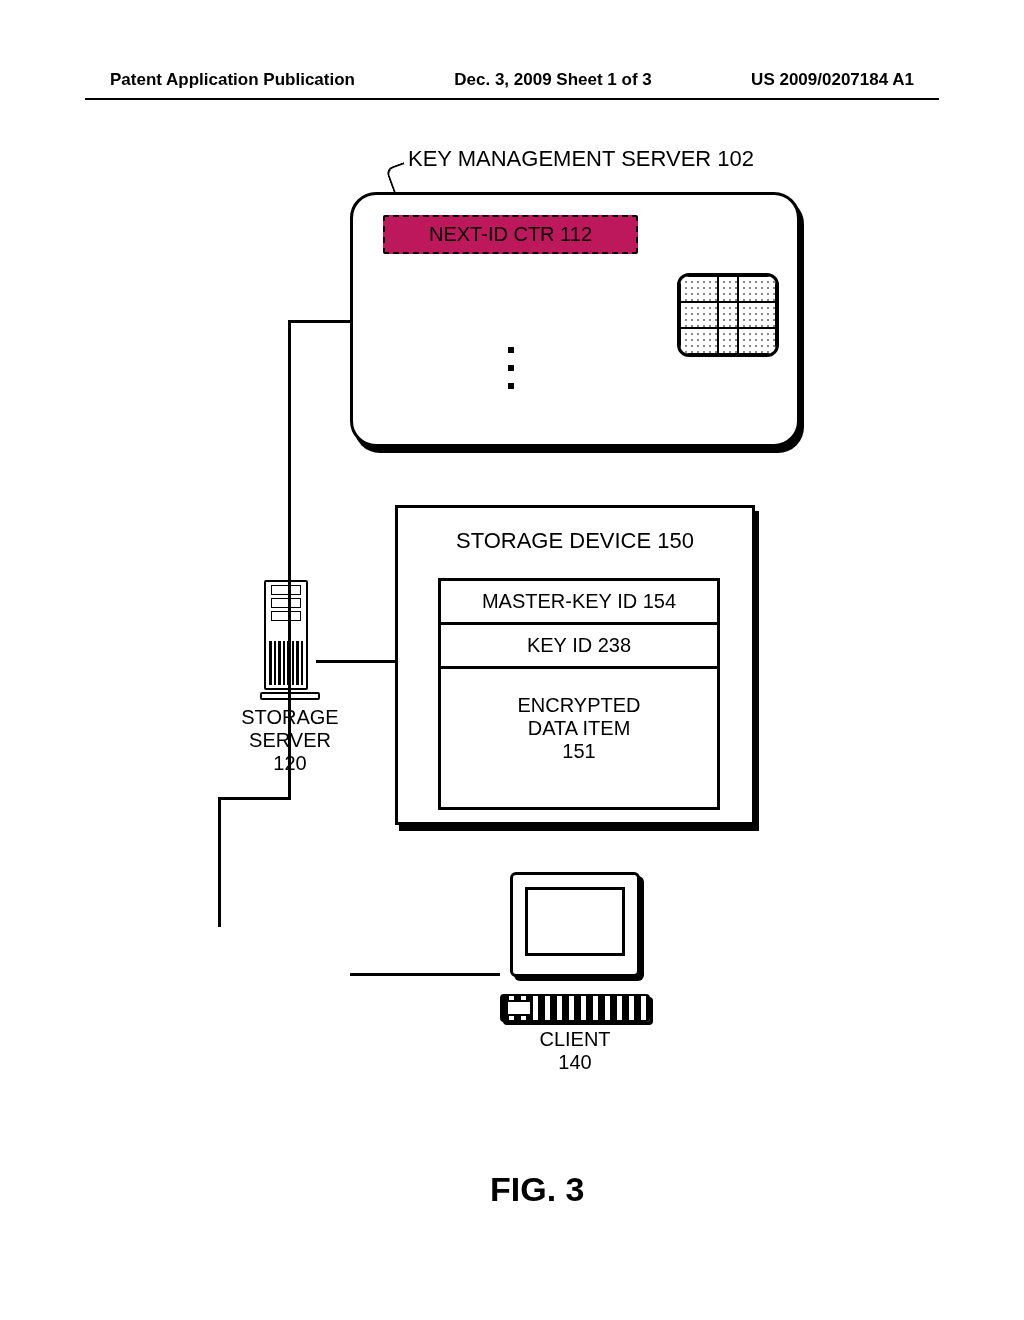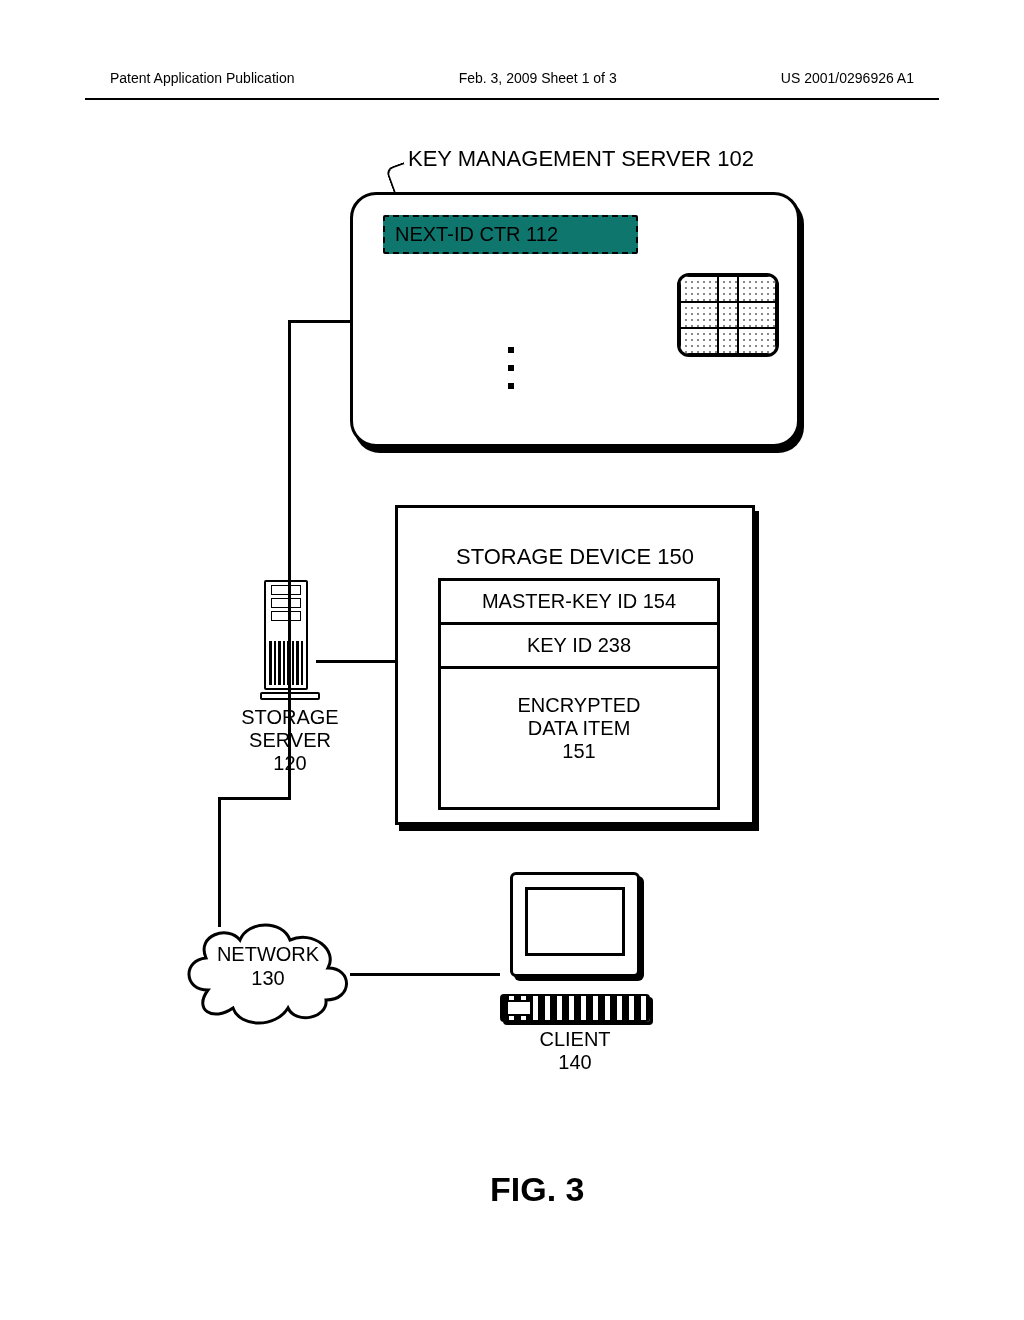"Patent Application Publication" .page-header { font-size: 14px -> 17px; font-weight: normal -> bold }
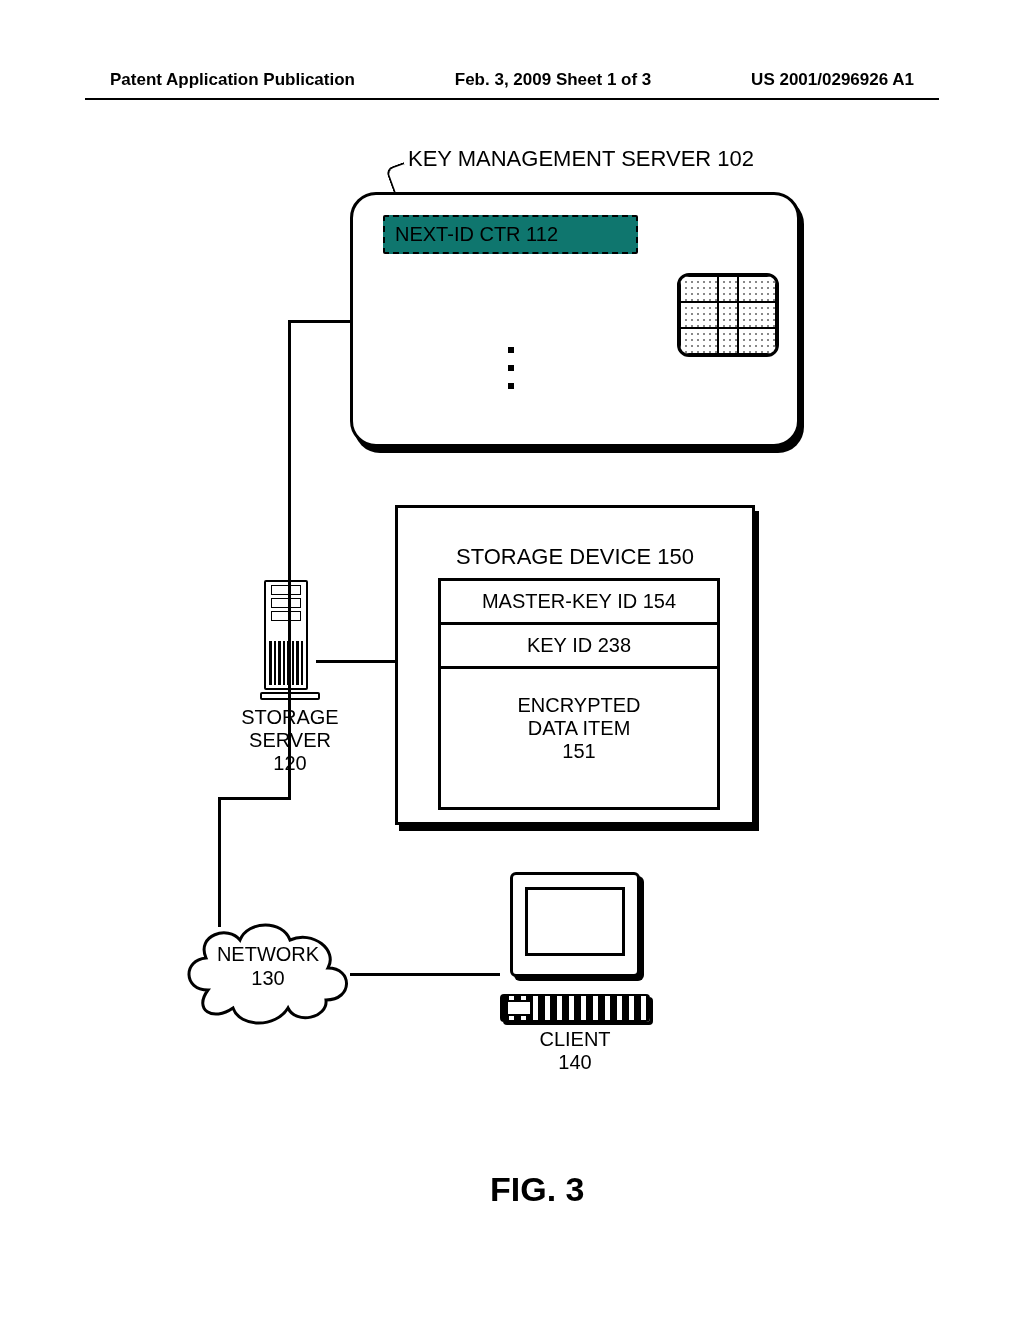"Feb. 3, 2009 Sheet 1" span { text: Feb -> Dec }
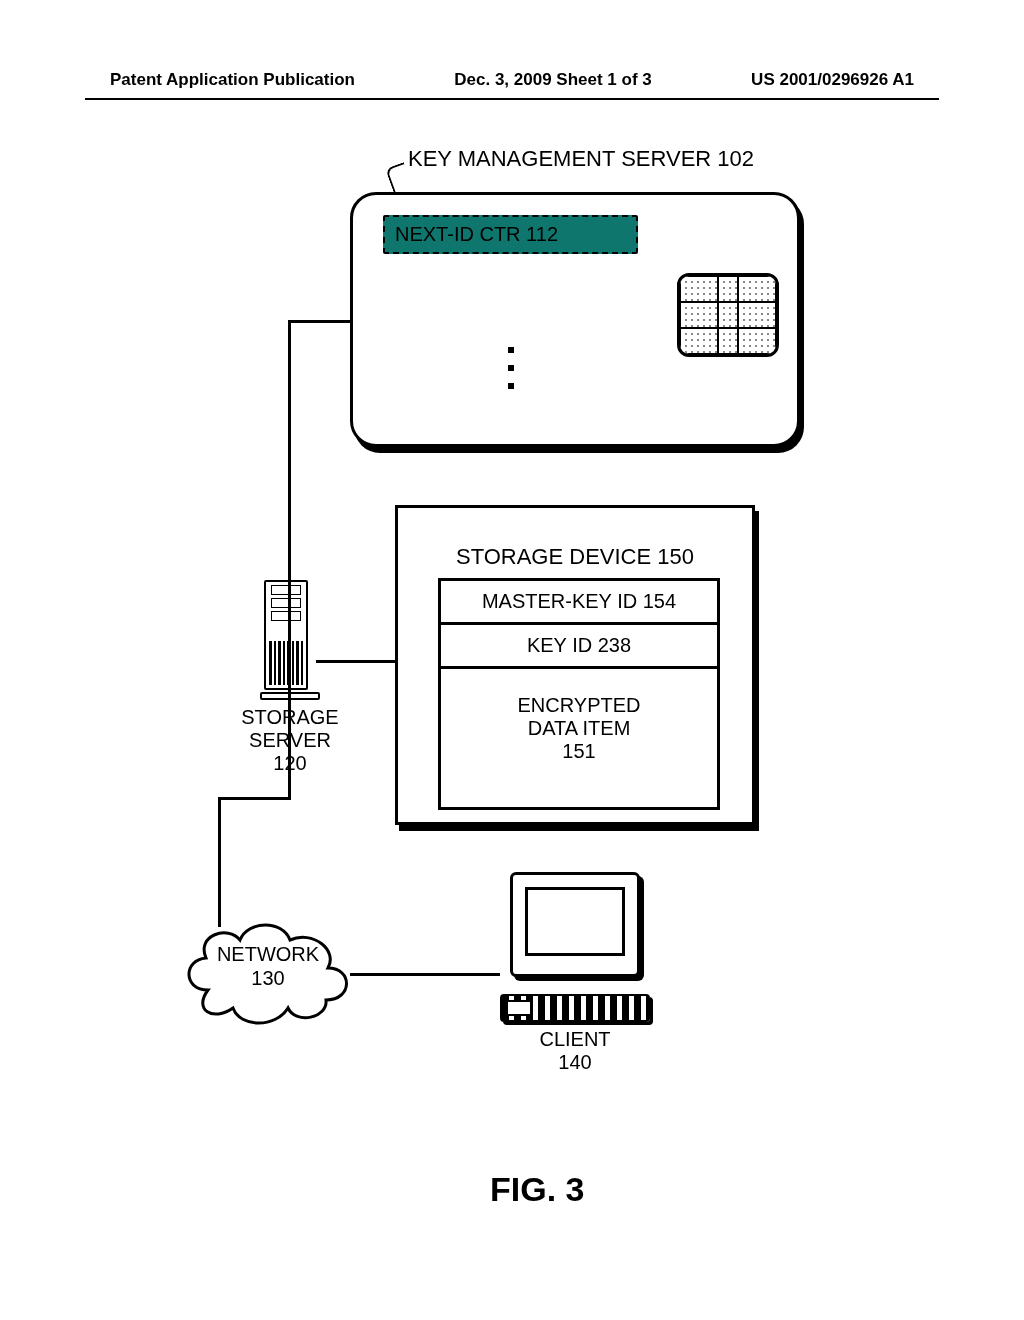"US 2001/0296926 A1" span { text: 2001/0296926 -> 2009/0207184 }
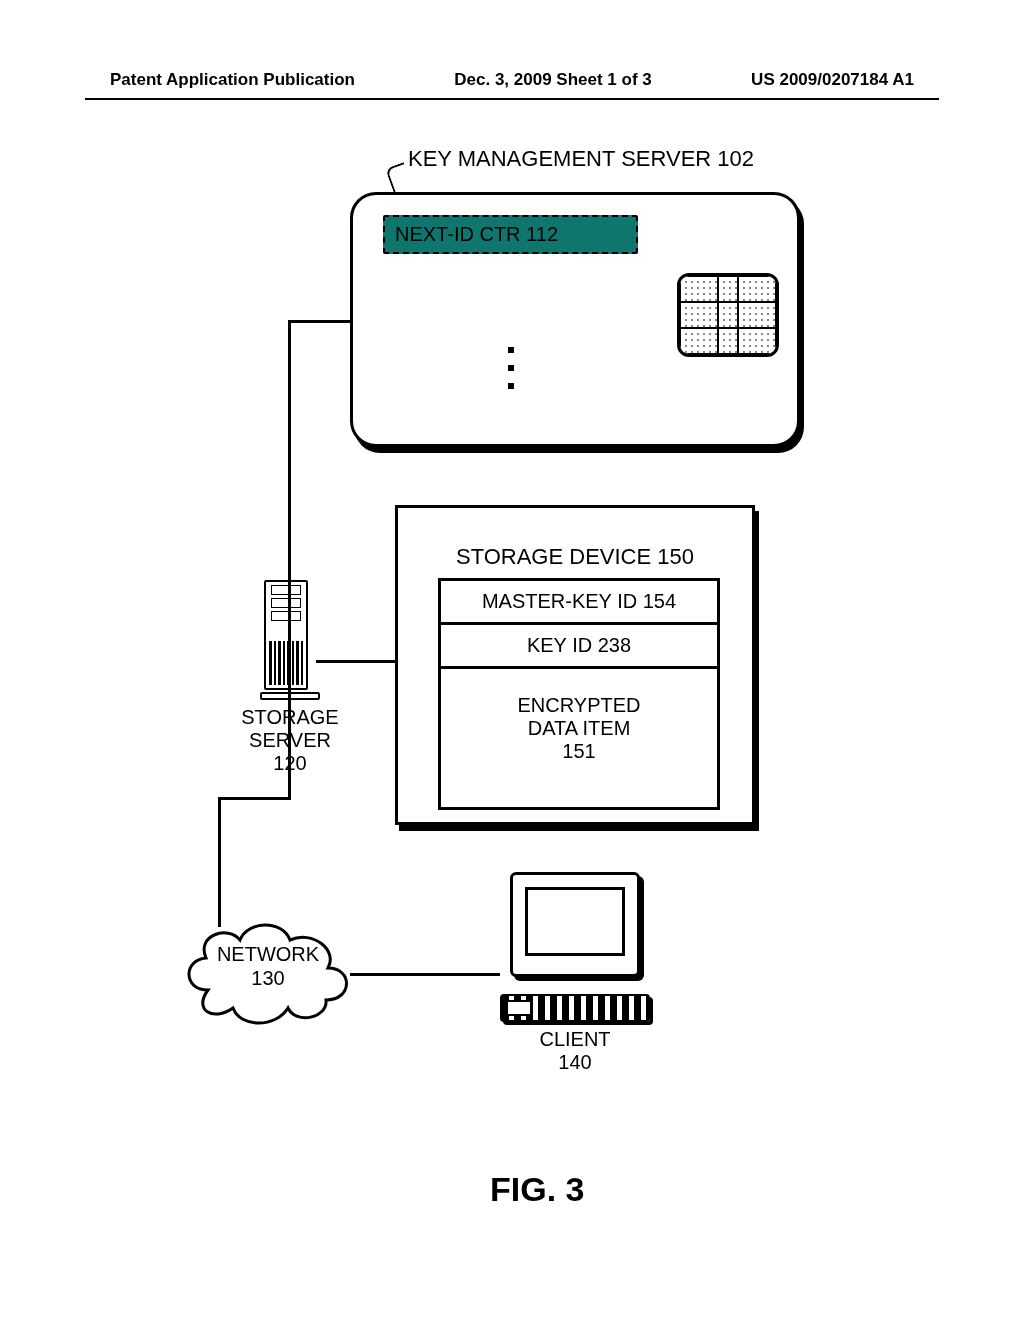"NEXT-ID CTR 112" .dashed-box { background: #0f766e -> #be185d; text-align: none -> center }
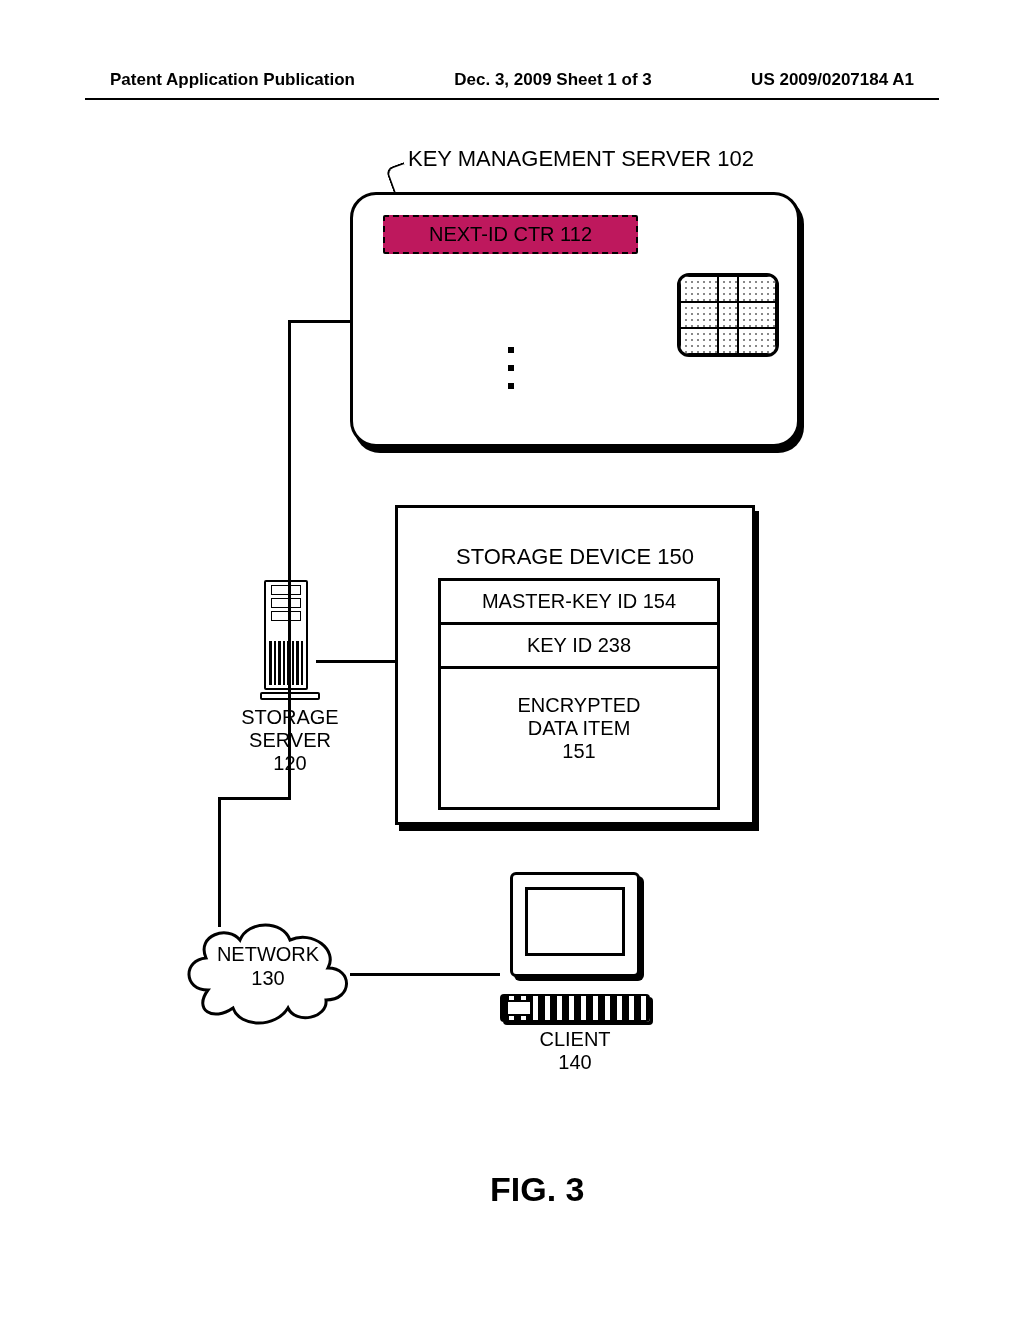"STORAGE DEVICE 150" .device-title { padding-top: 36px -> 20px }
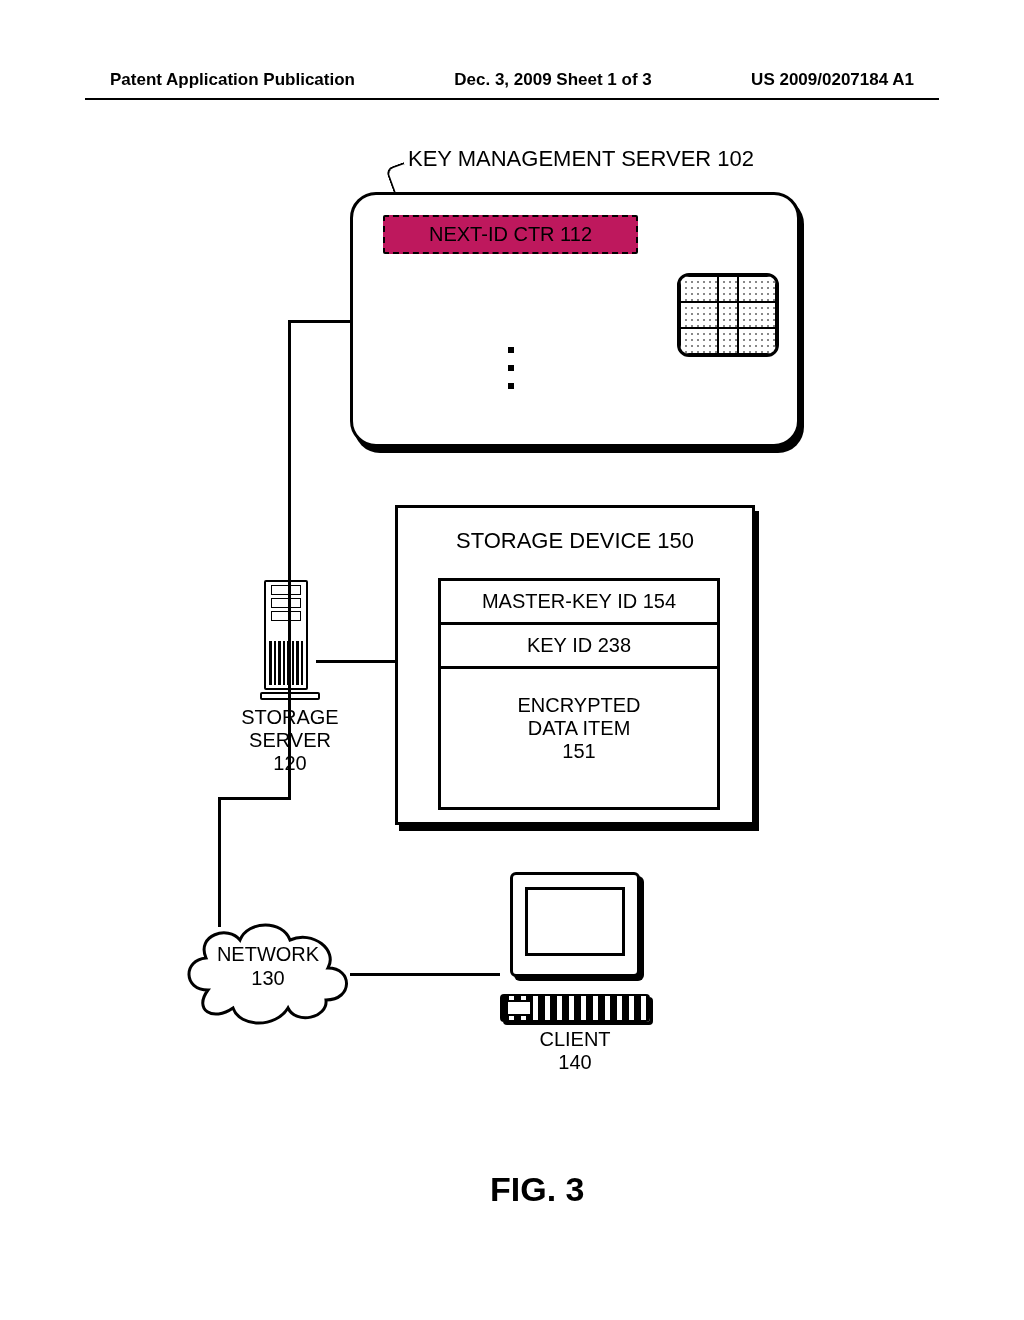"NETWORK" div.cloud-wrap { html: <div> <div> <svg> <path></path> </svg> <div>NETWORK 130</div> </div> </div> -> none }
